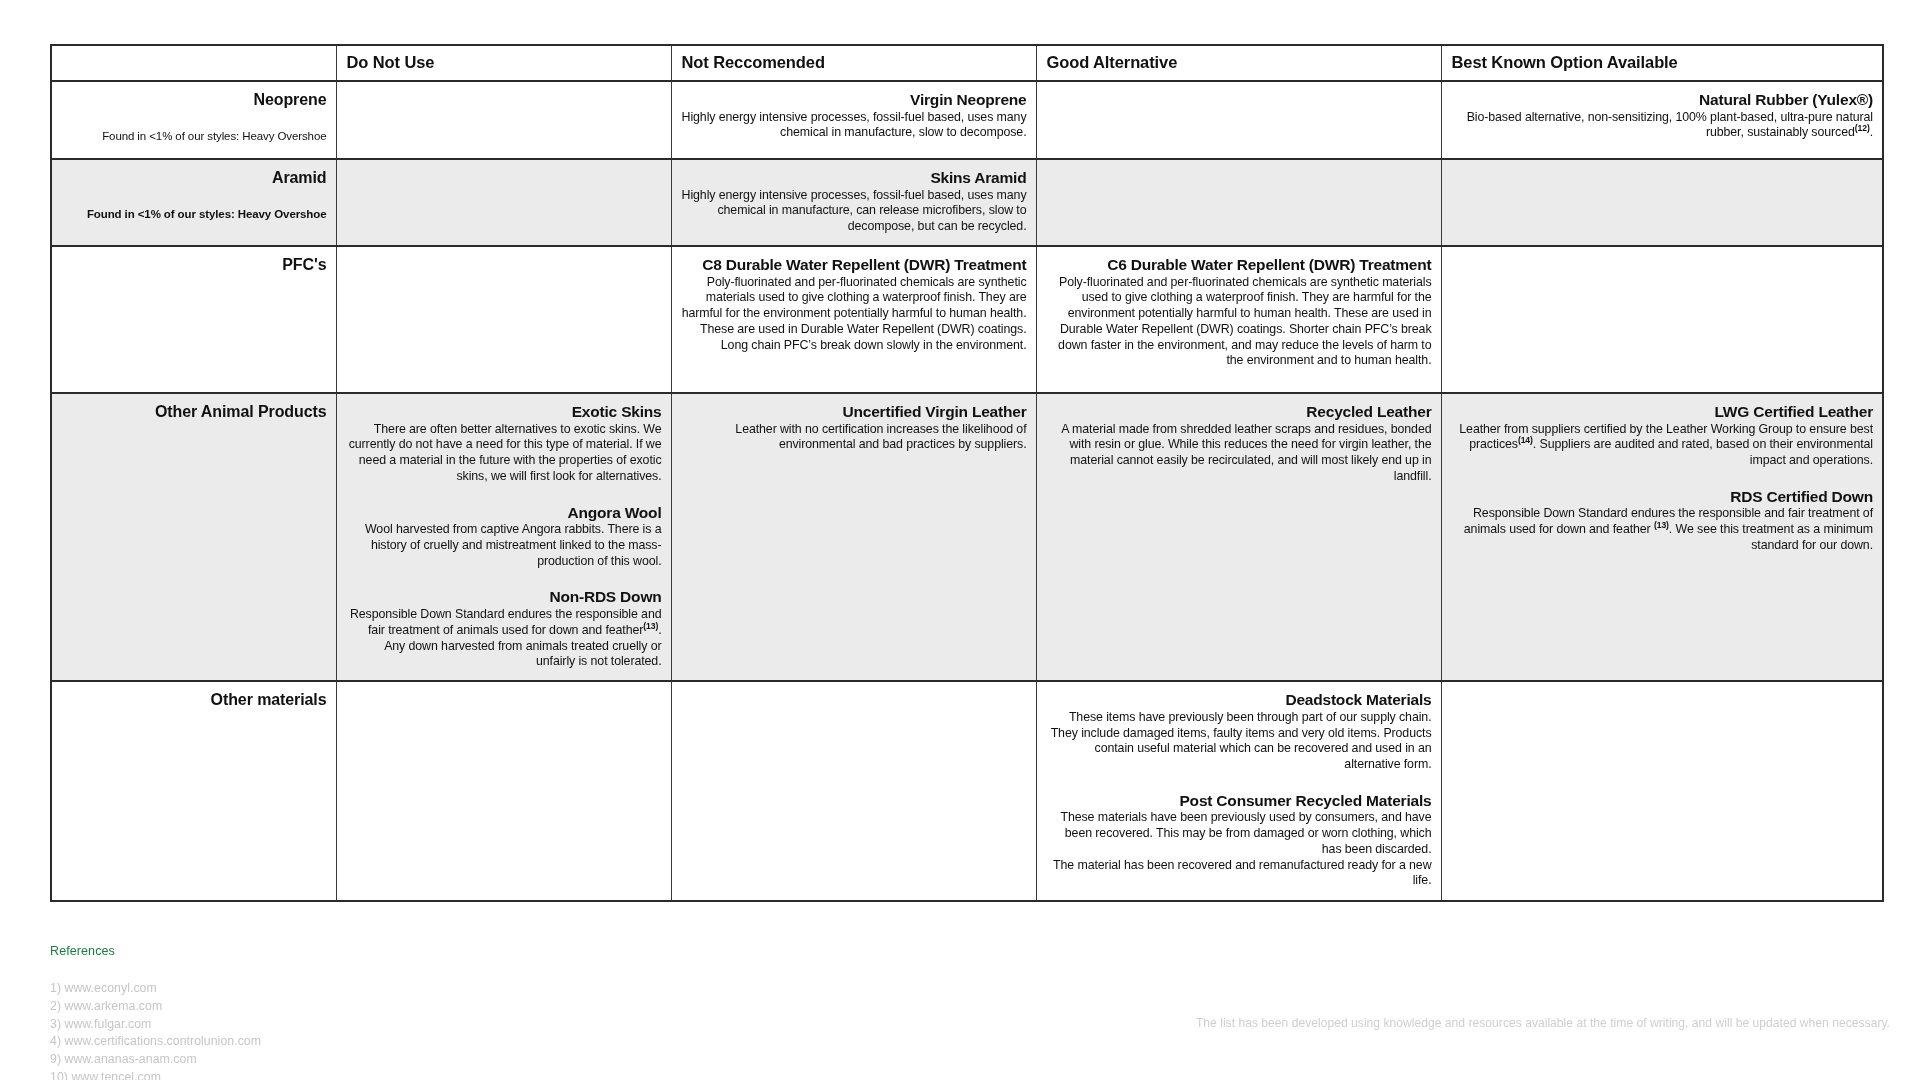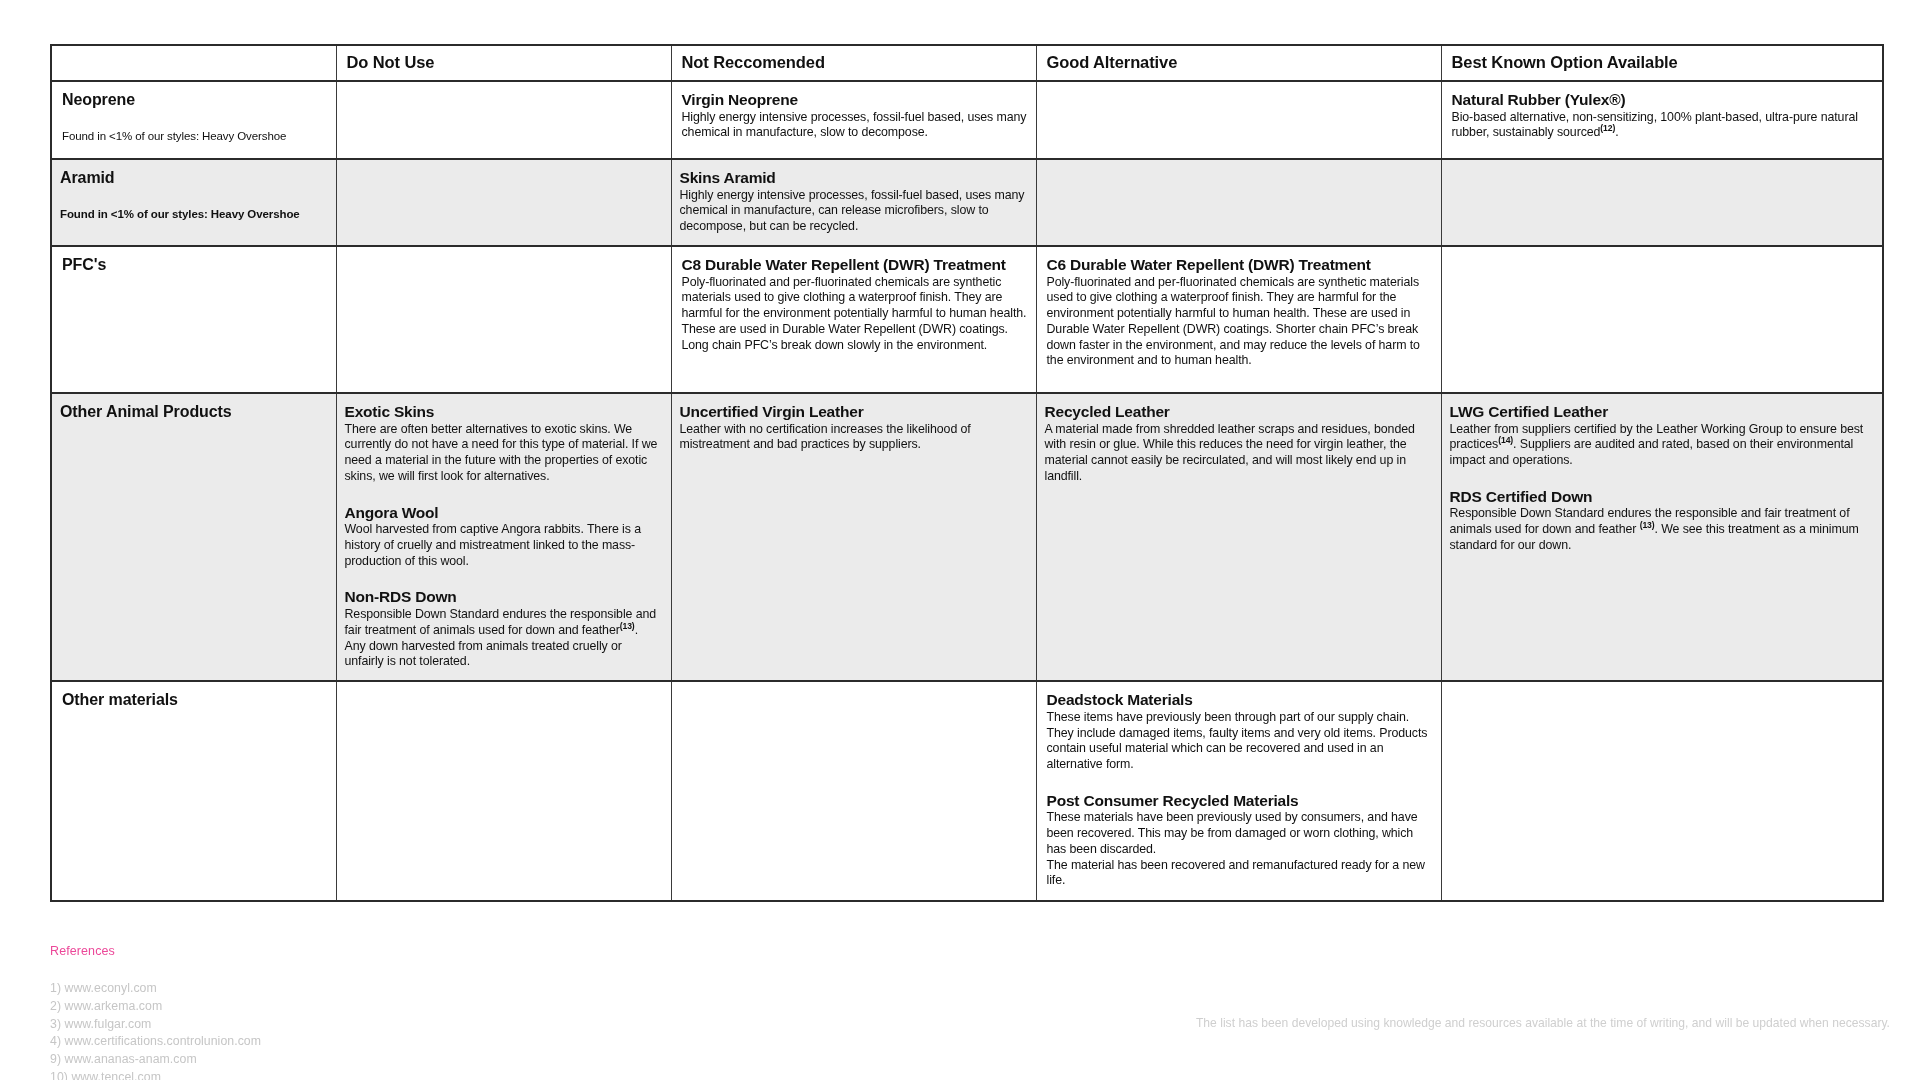"Neoprene" tr.body-row > td { text-align: none -> right }
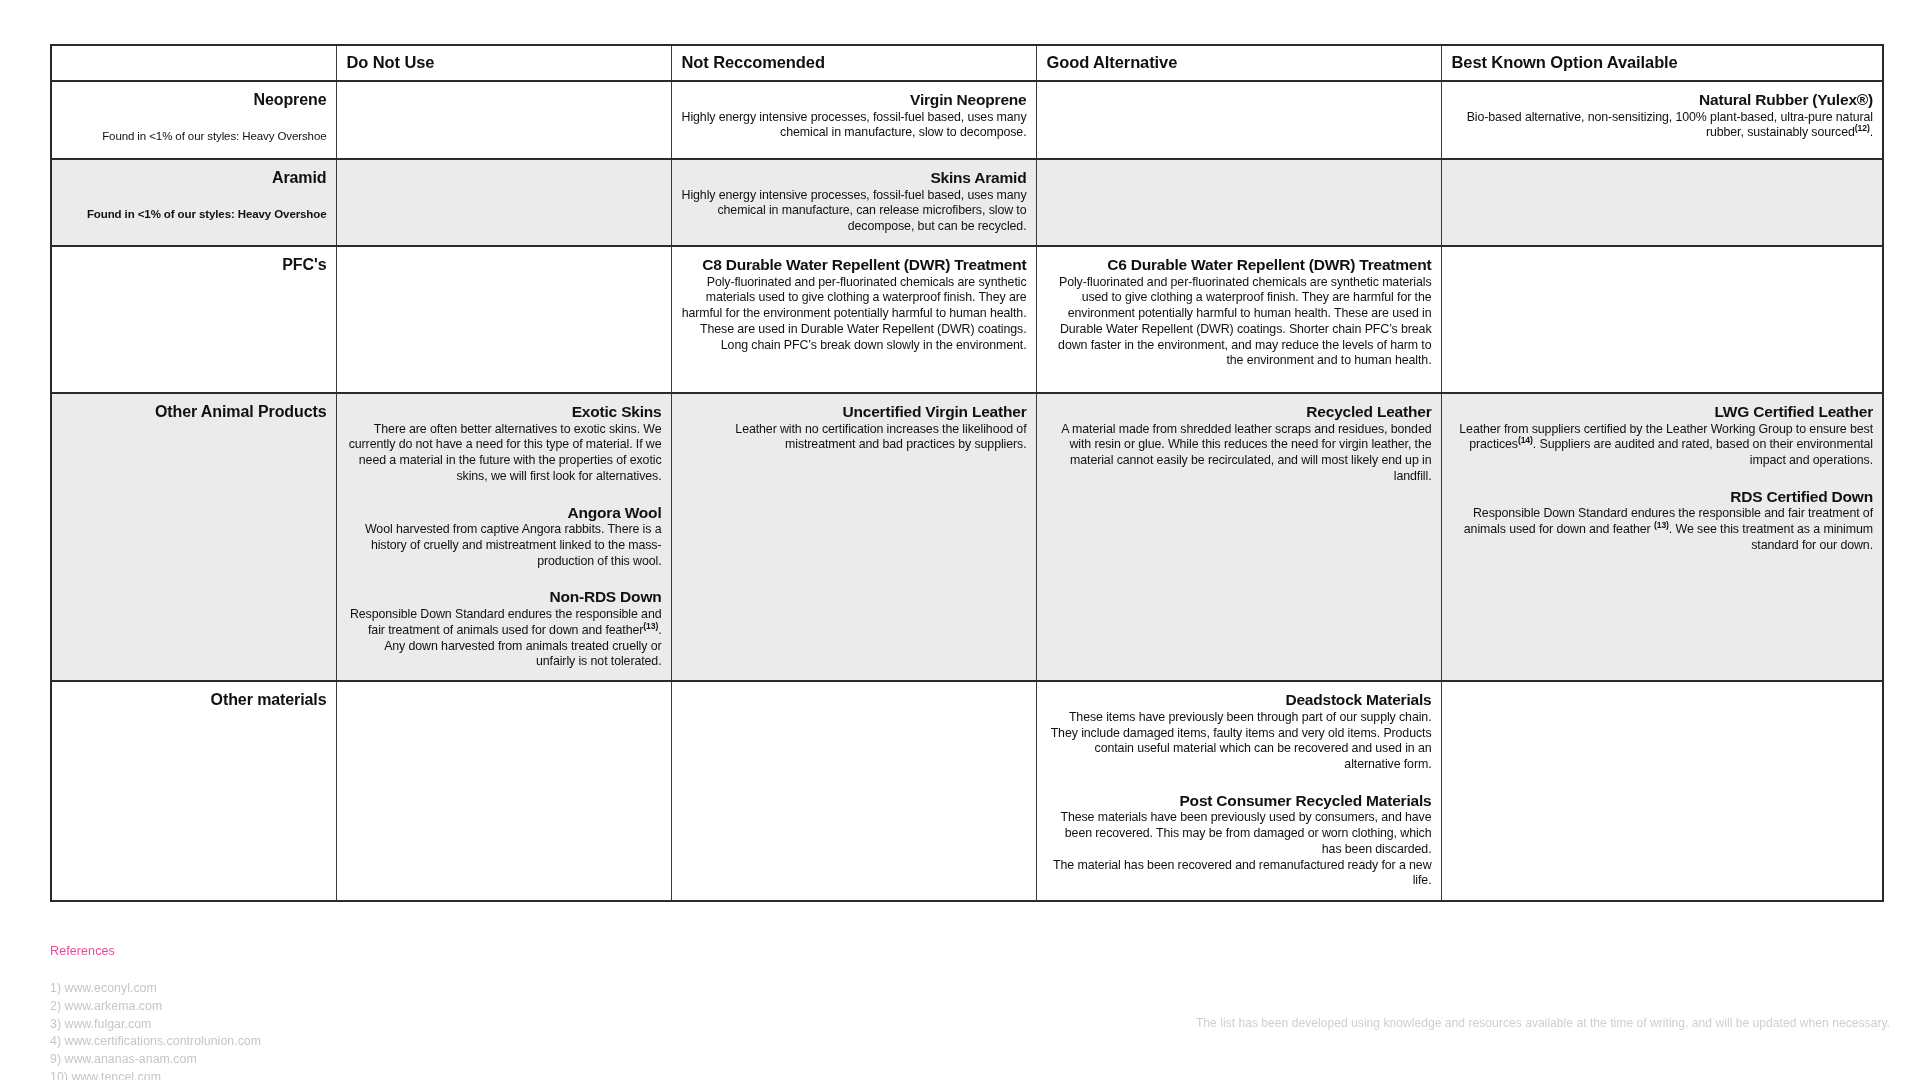"Leather with no certification increases" div.blk-body { text: mistreatment -> environmental }
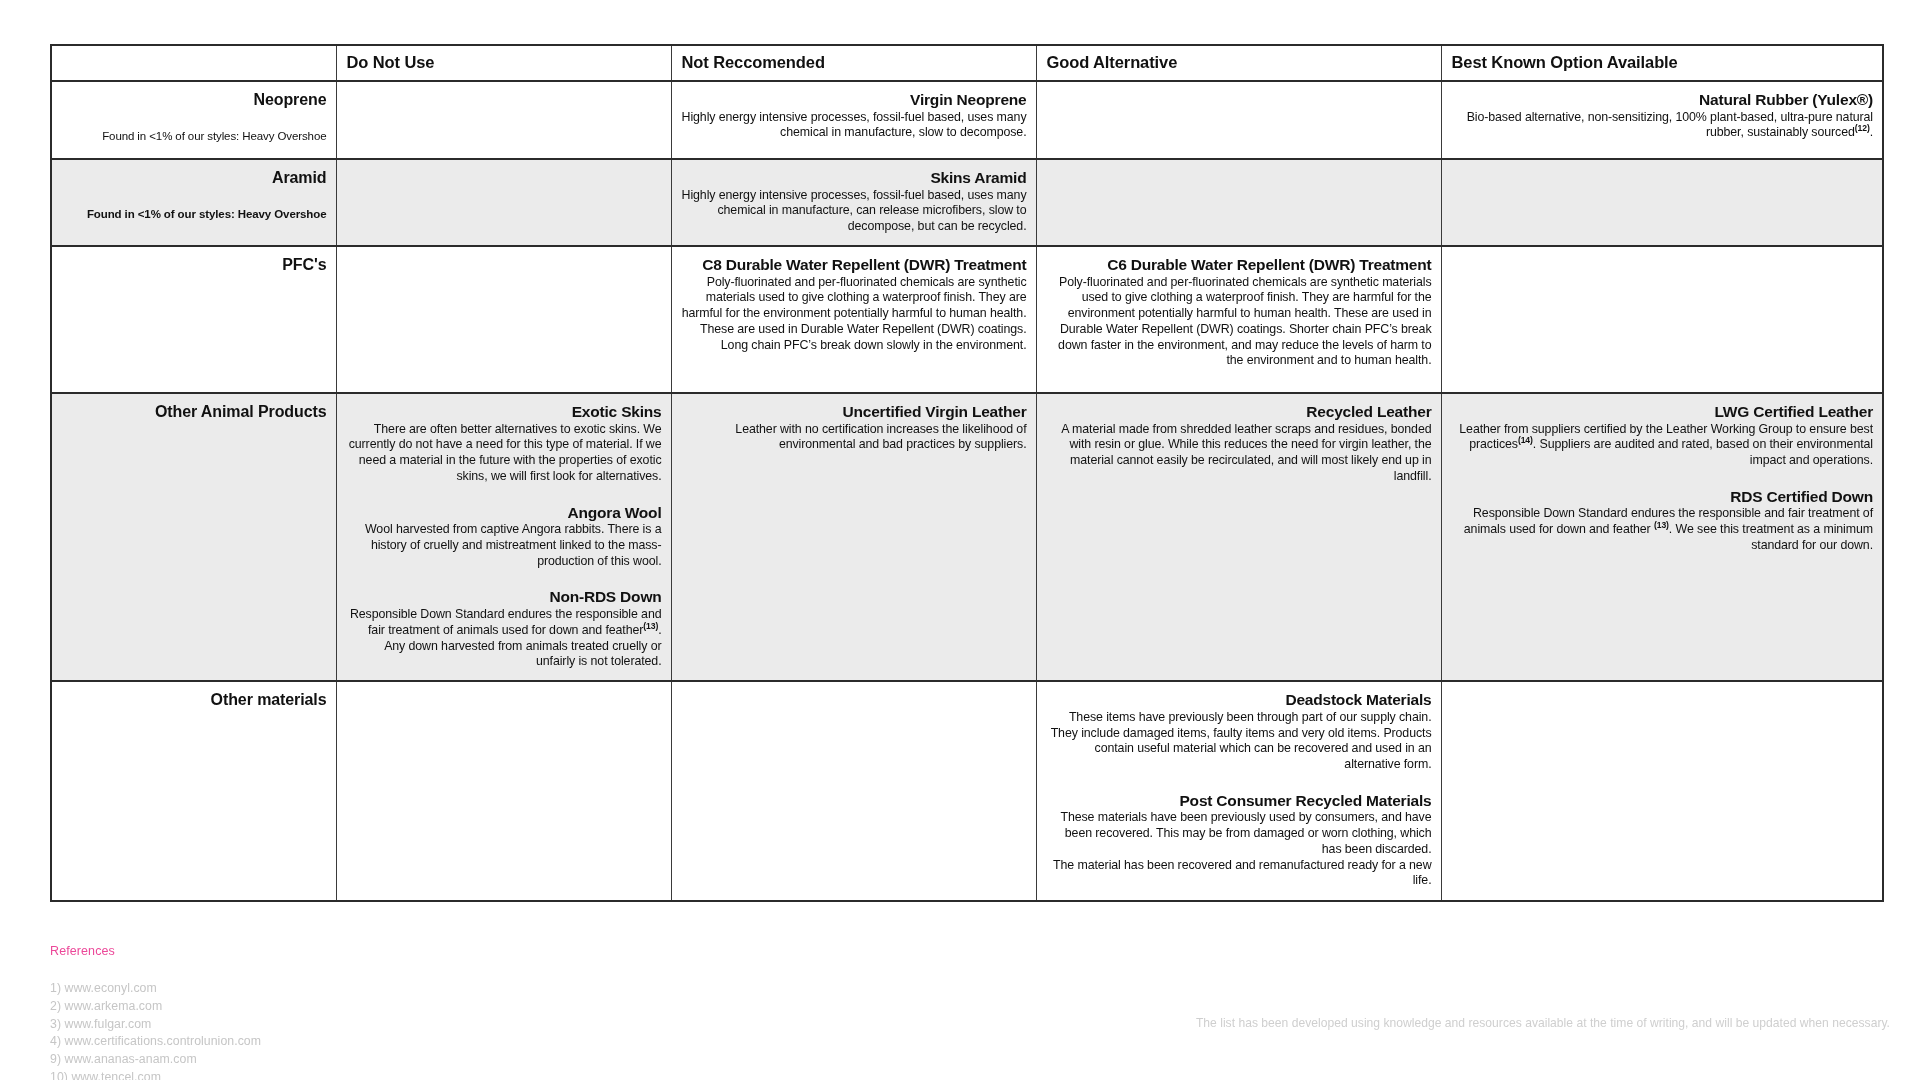"References" .refs-title { color: #ec4899 -> #15803d }
